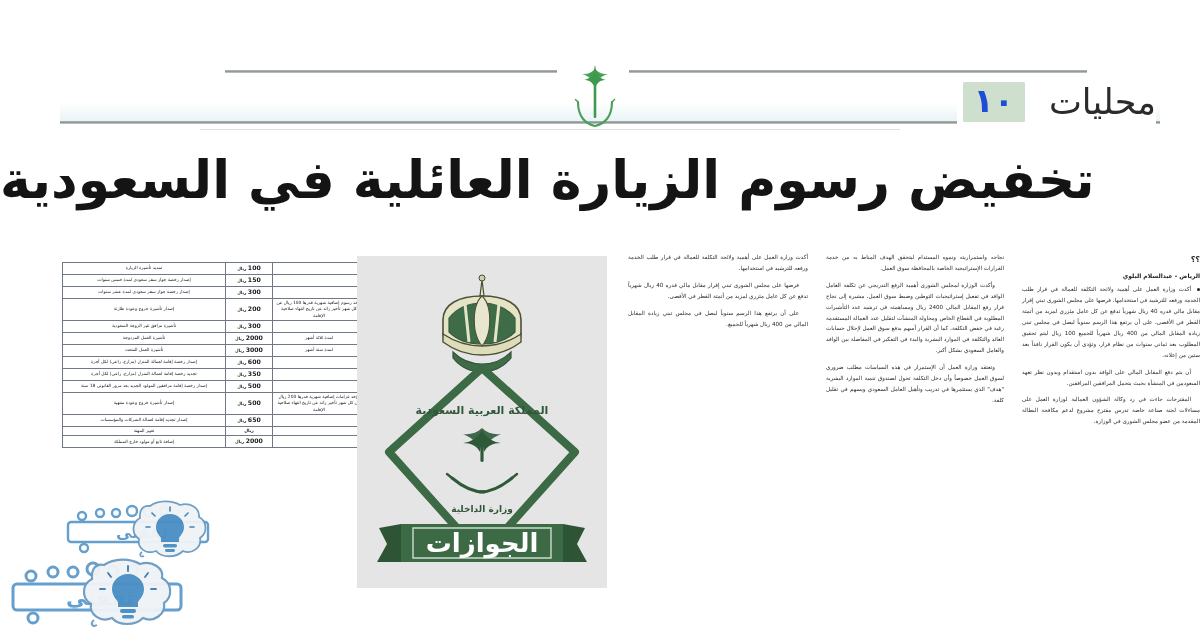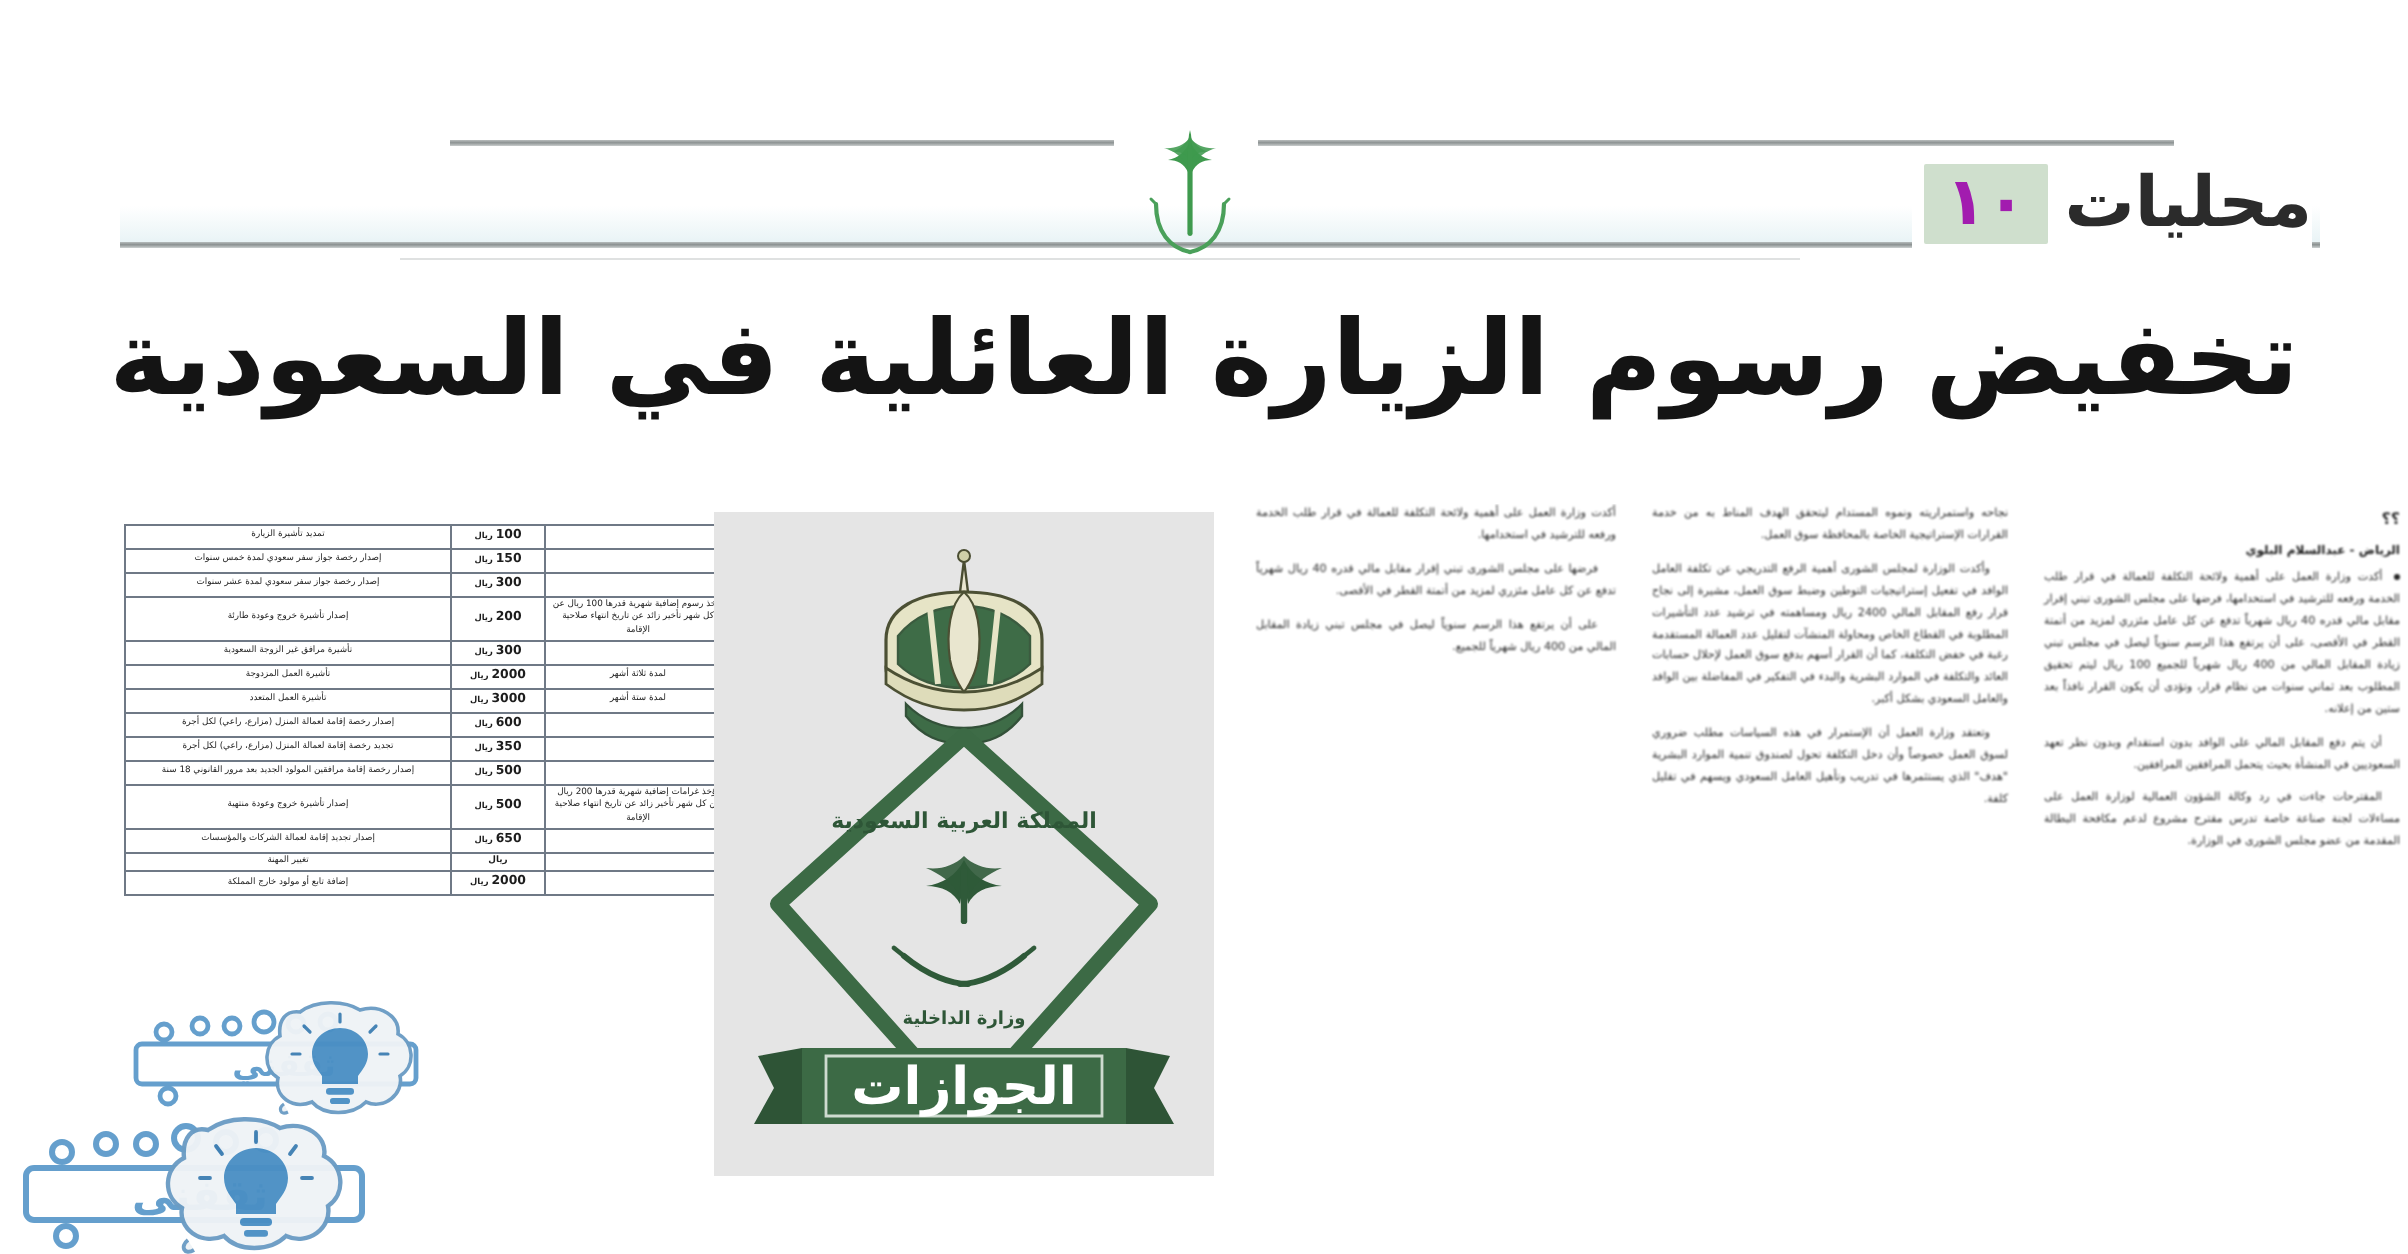"١٠" .section-num { color: #a21caf -> #1d4ed8 }
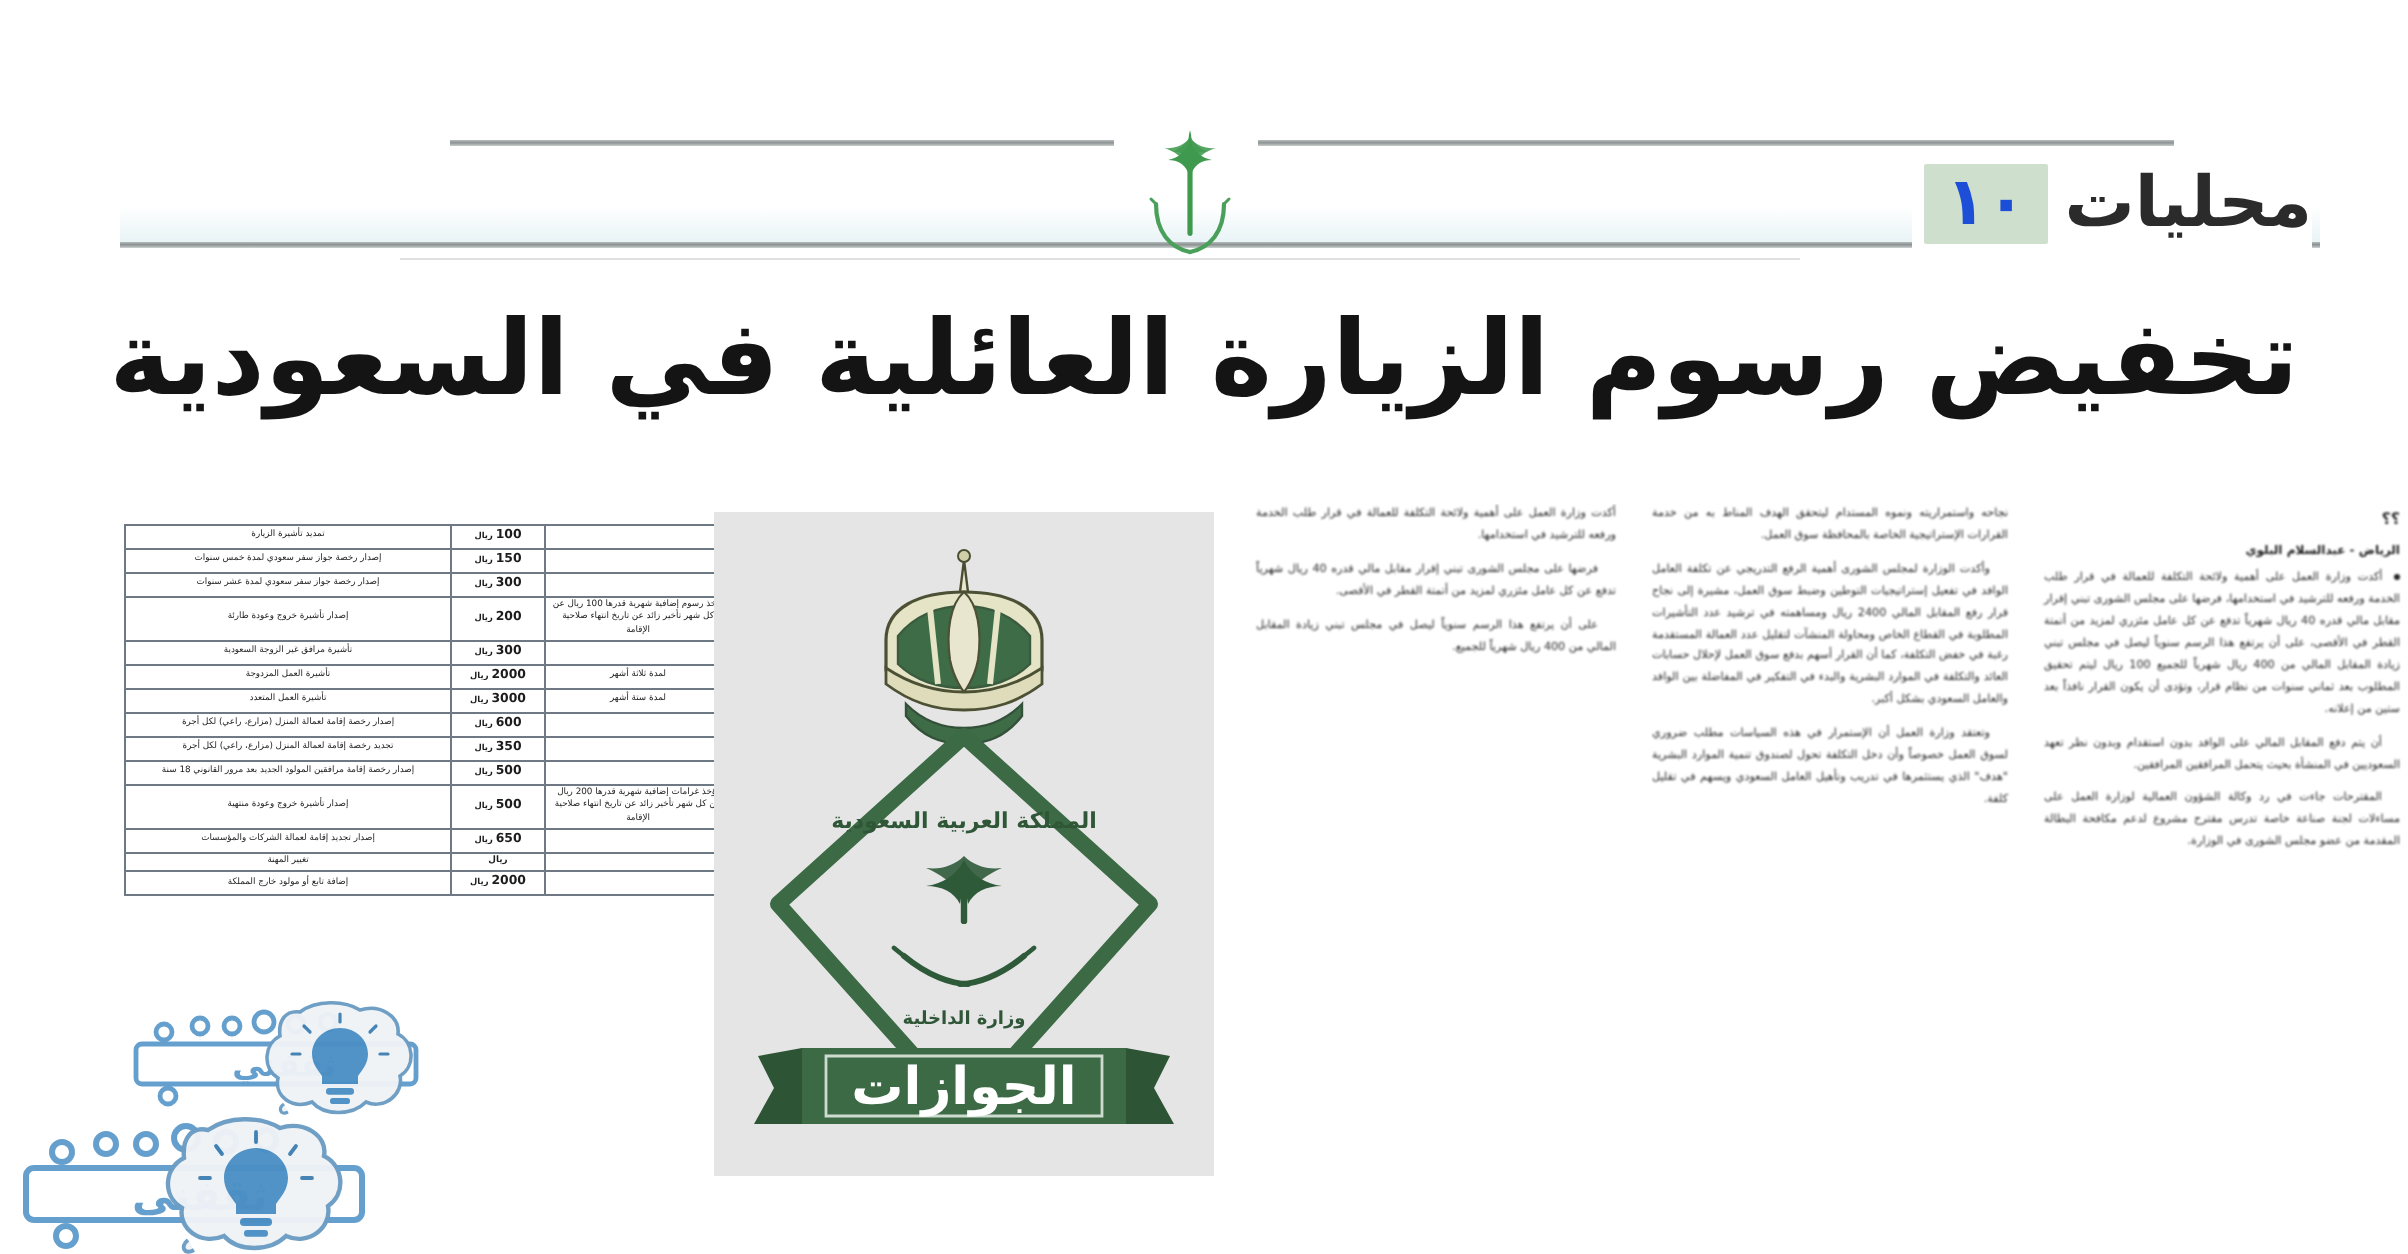"محليات" .section-word { font-weight: 700 -> 400; margin-left: none -> 16px }
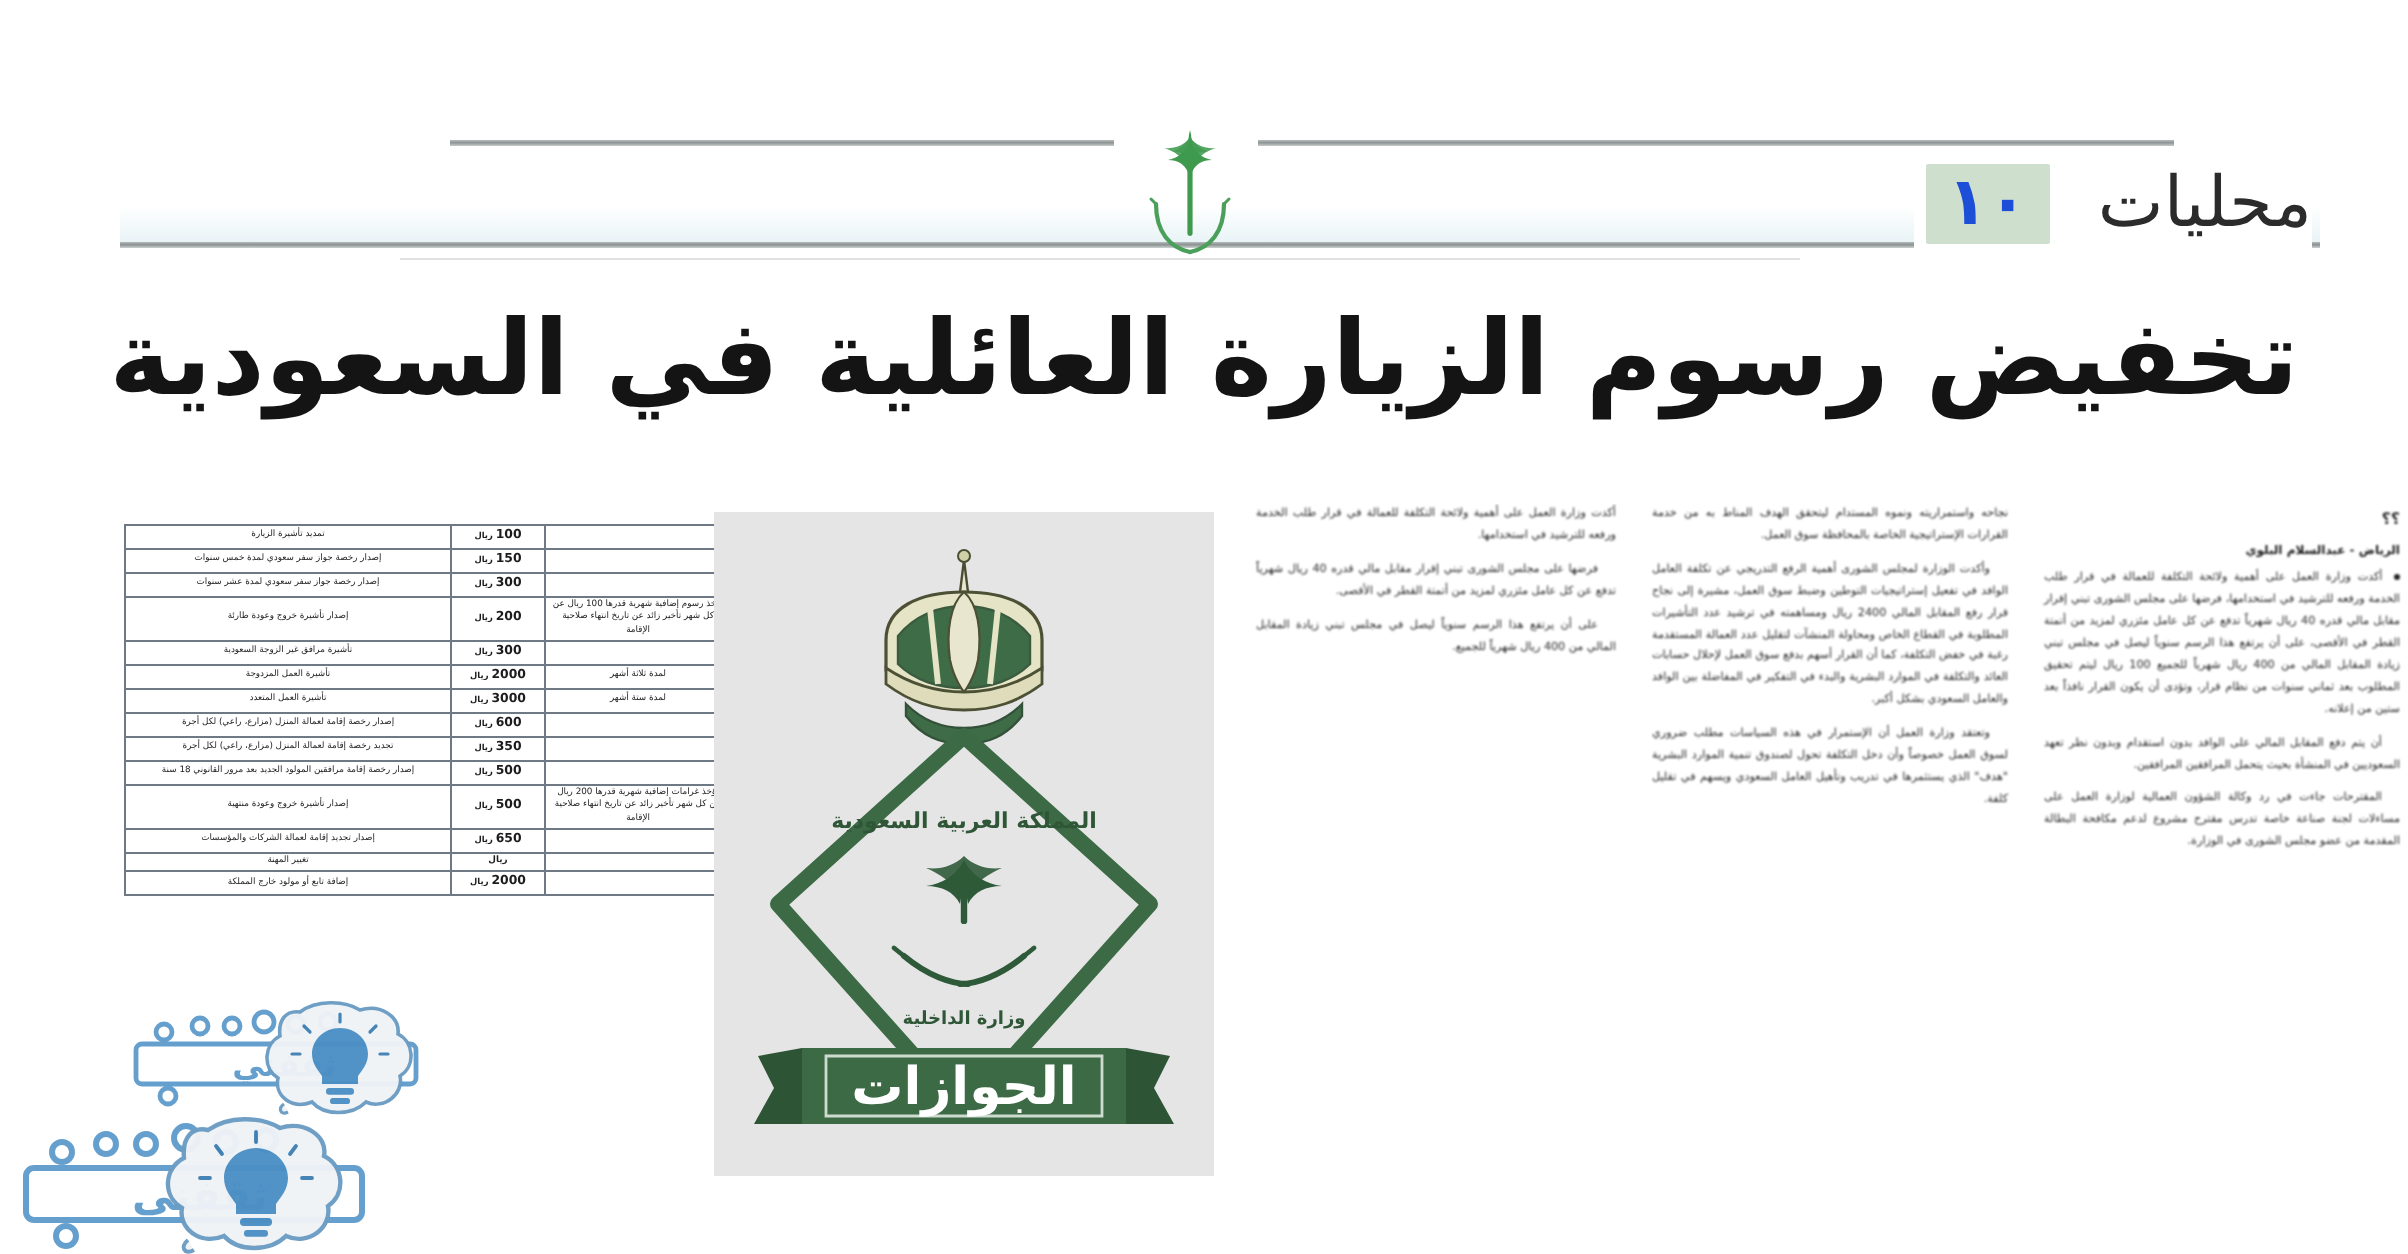"تخفيض رسوم الزيارة العائلية في" .main-title { text-align: center -> left }
